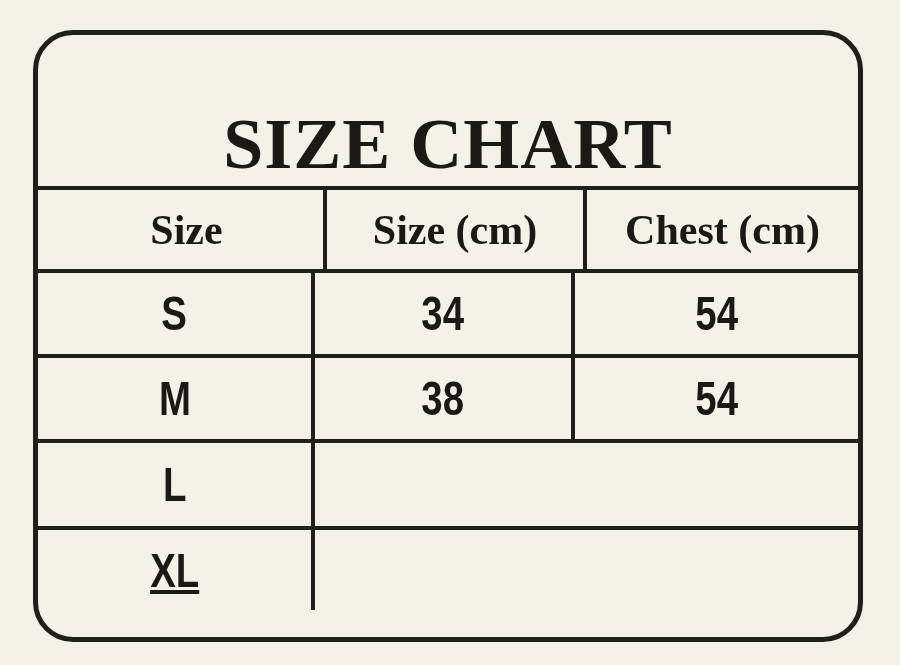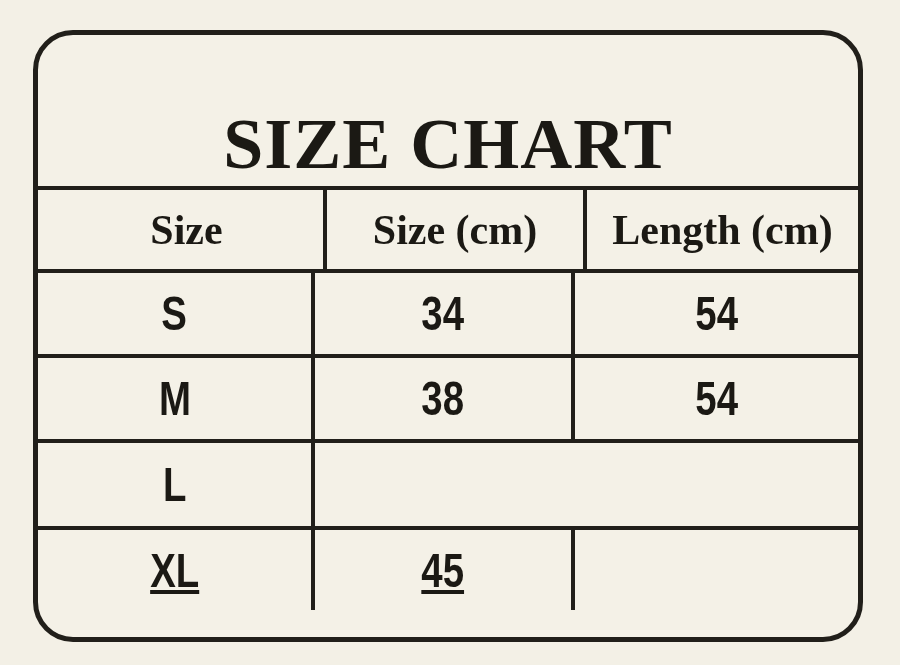"Length (cm)" div.cell { text: Length -> Chest }
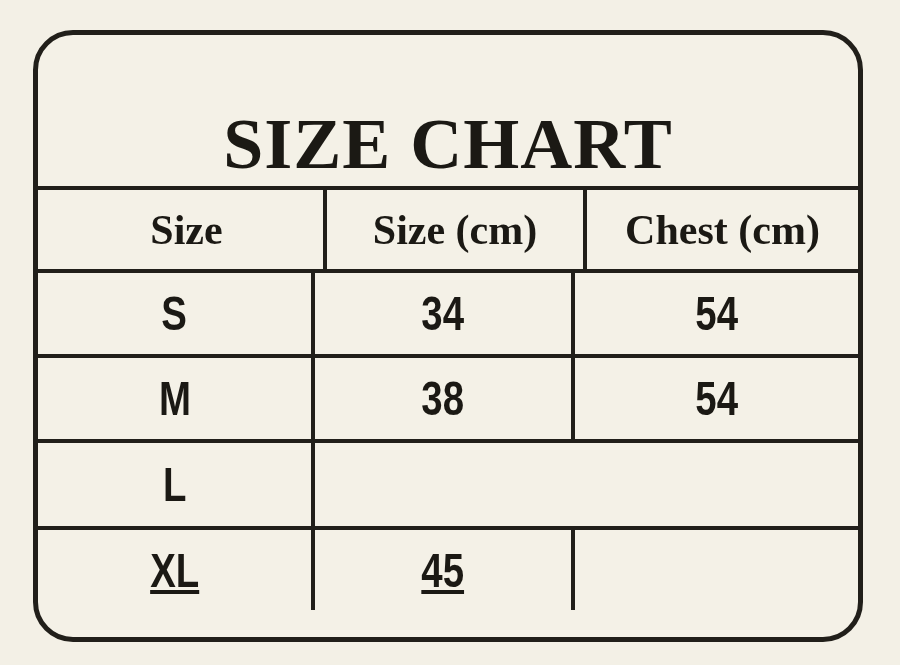"45" div.cell { html: <div> <span>45</span> </div> -> none }
